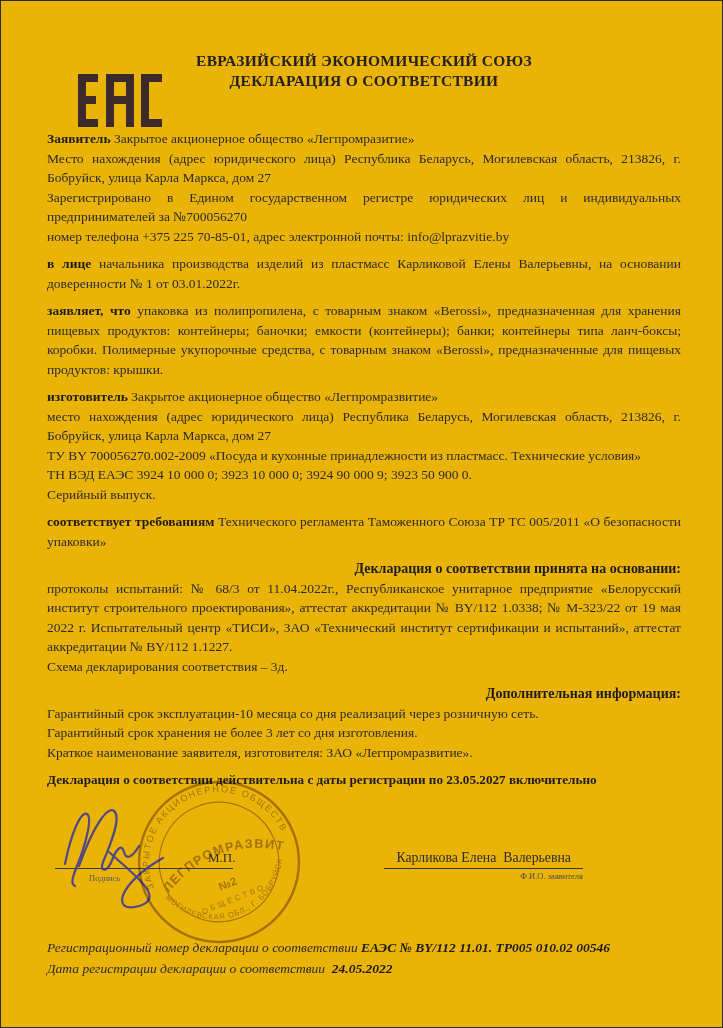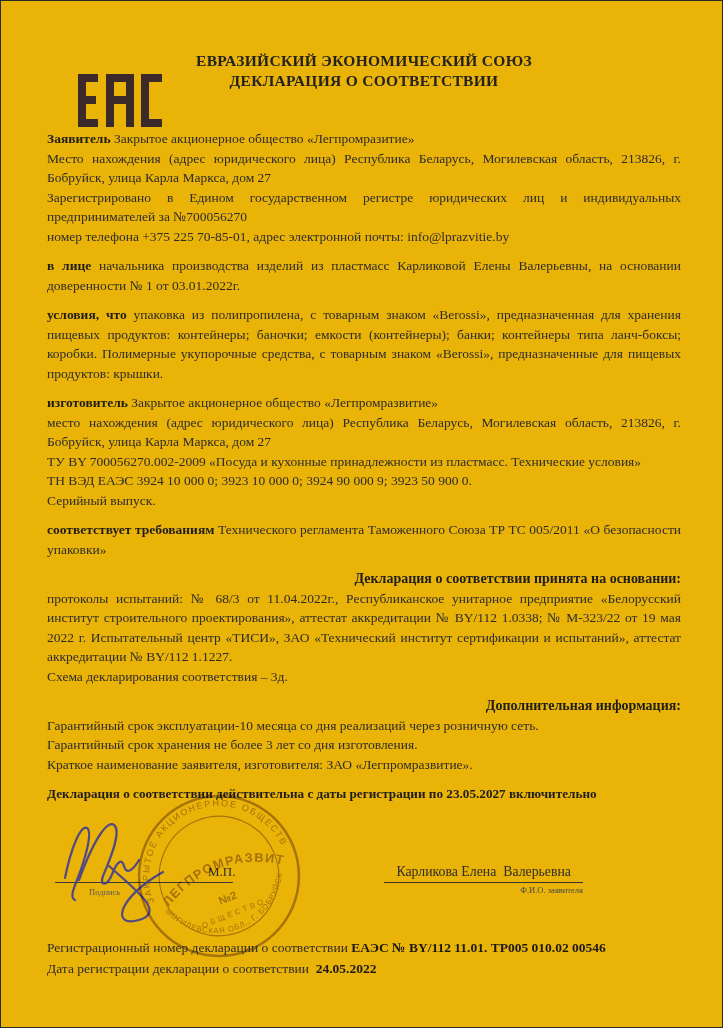"Заявитель Закрытое акционерное общество" .sec { margin: 10px 0 8px 0 -> 0 0 8px 0 }
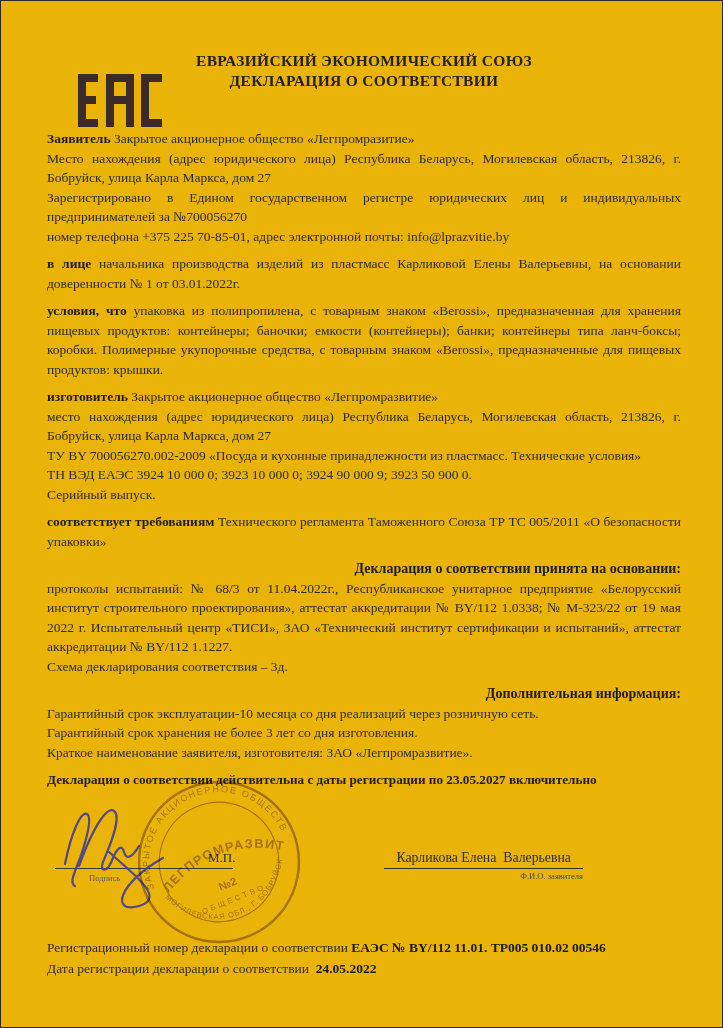"условия, что" b.lead { text: условия -> заявляет }
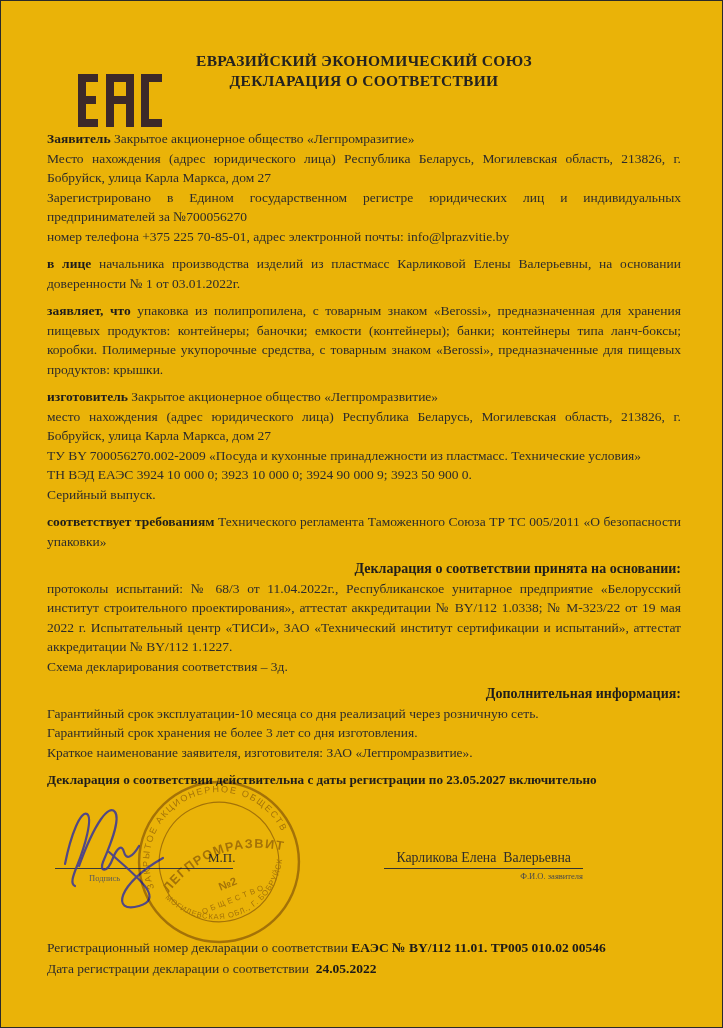"Регистрационный номер декларации о" .footer { font-style: none -> italic }
